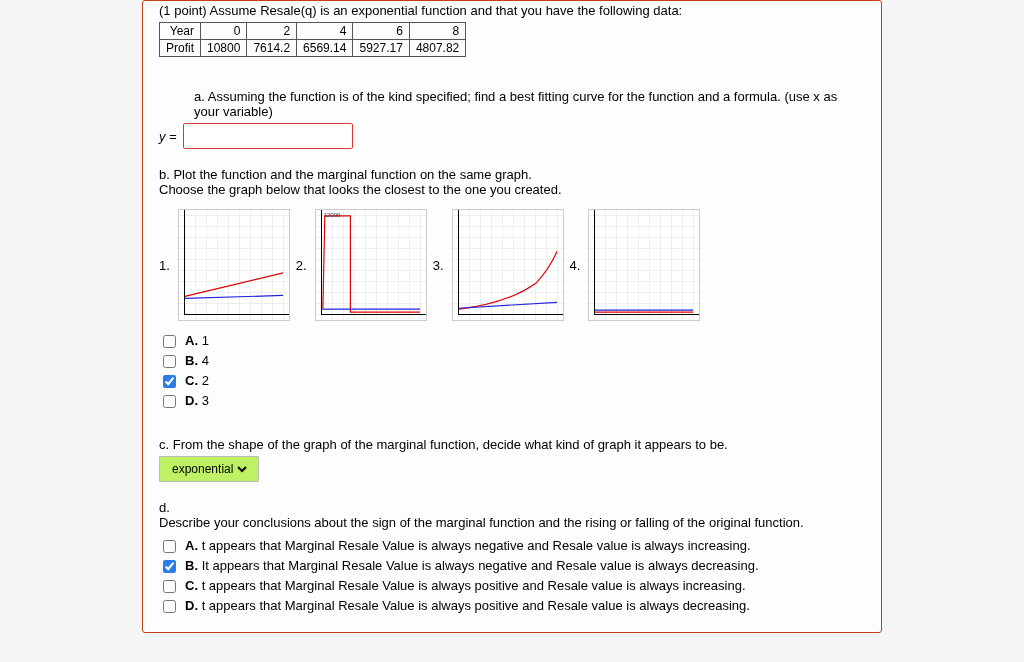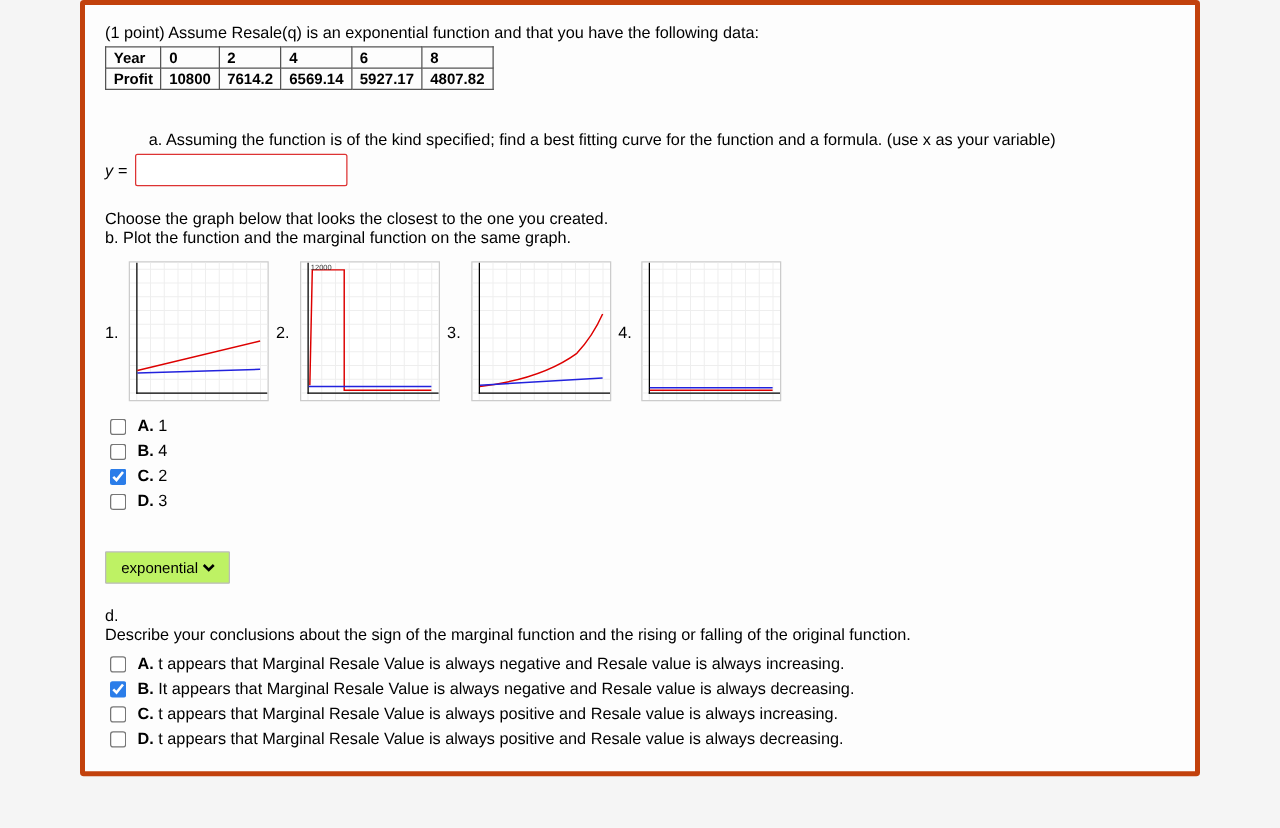"(1 point) Assume Resale(q) is" .card { border: 4px solid #c2410c -> 1px solid #c2410c; padding: 14px 16px 16px 16px -> 2px 16px 16px 16px; width: 896px -> 740px }
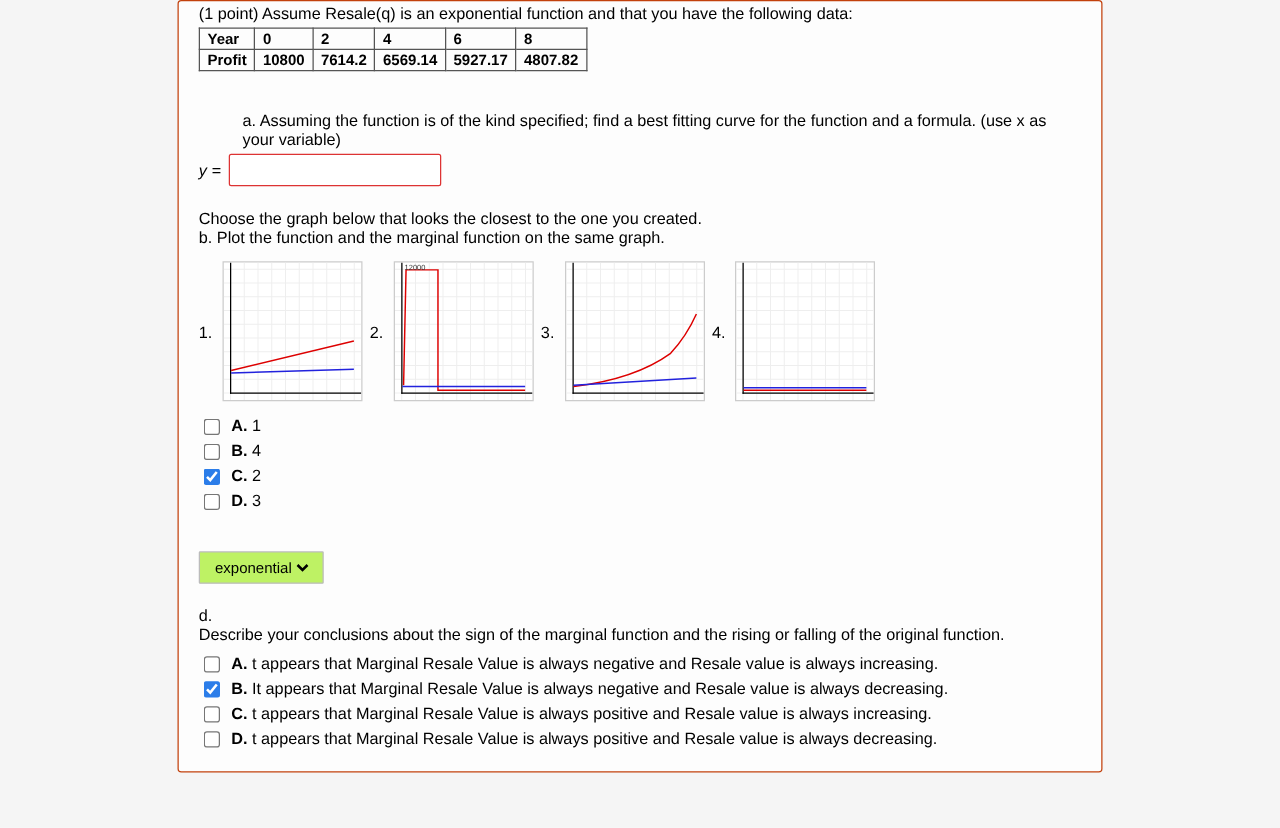"Year" .data-table td, .data-table th { font-weight: bold -> normal; text-align: left -> right }
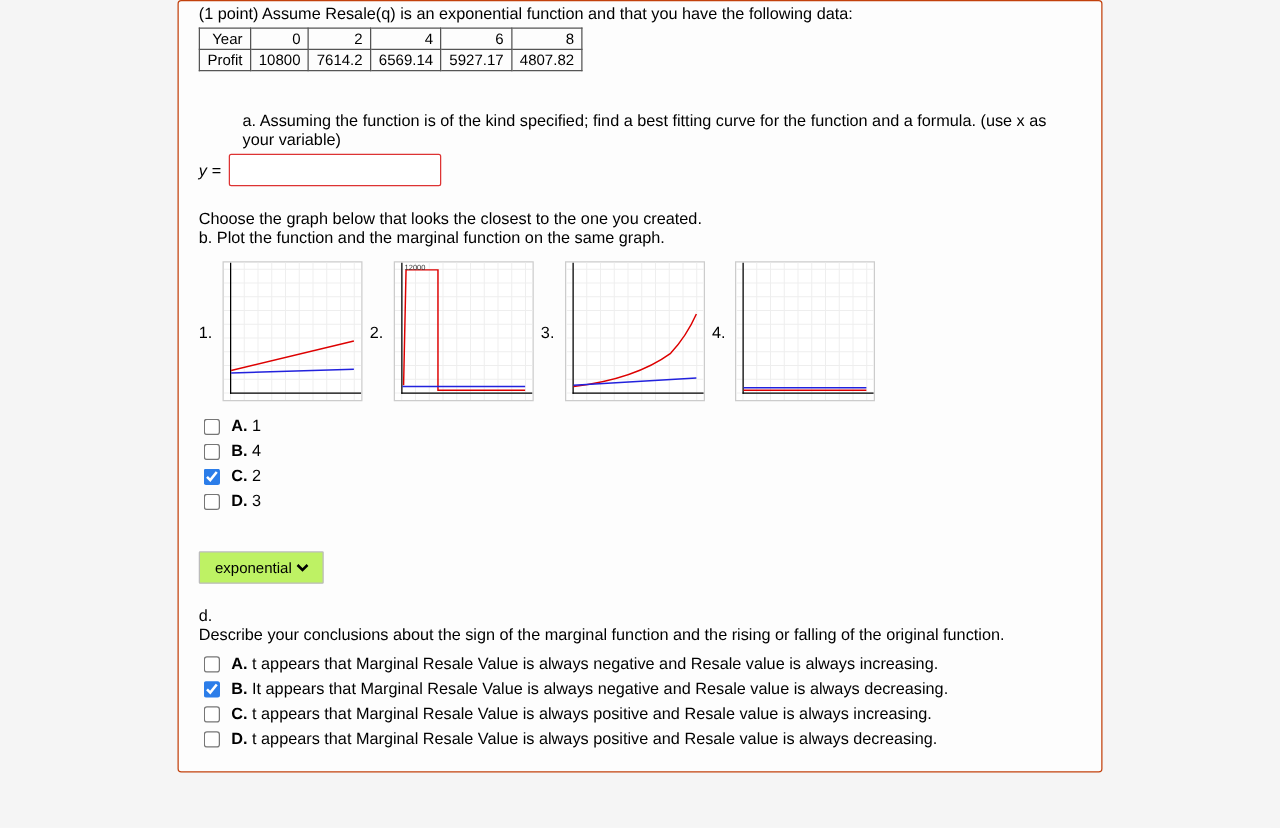"Choose the graph below that" div { order: before "b. Plot the function and" -> after "b. Plot the function and" }
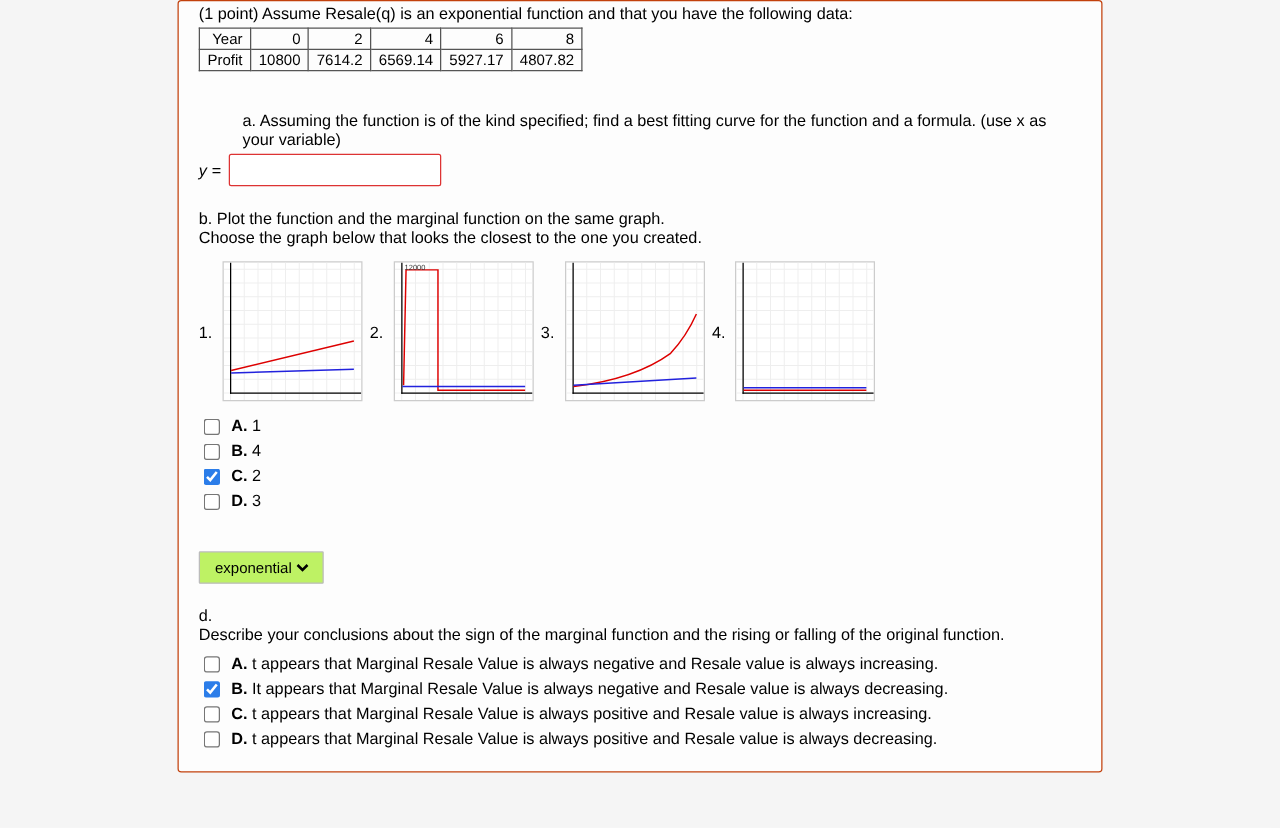"c. From the shape of" div { html: none -> <div>c. From the shape of the graph of the marginal function, decide what kind of graph it appears to be.</div> }
